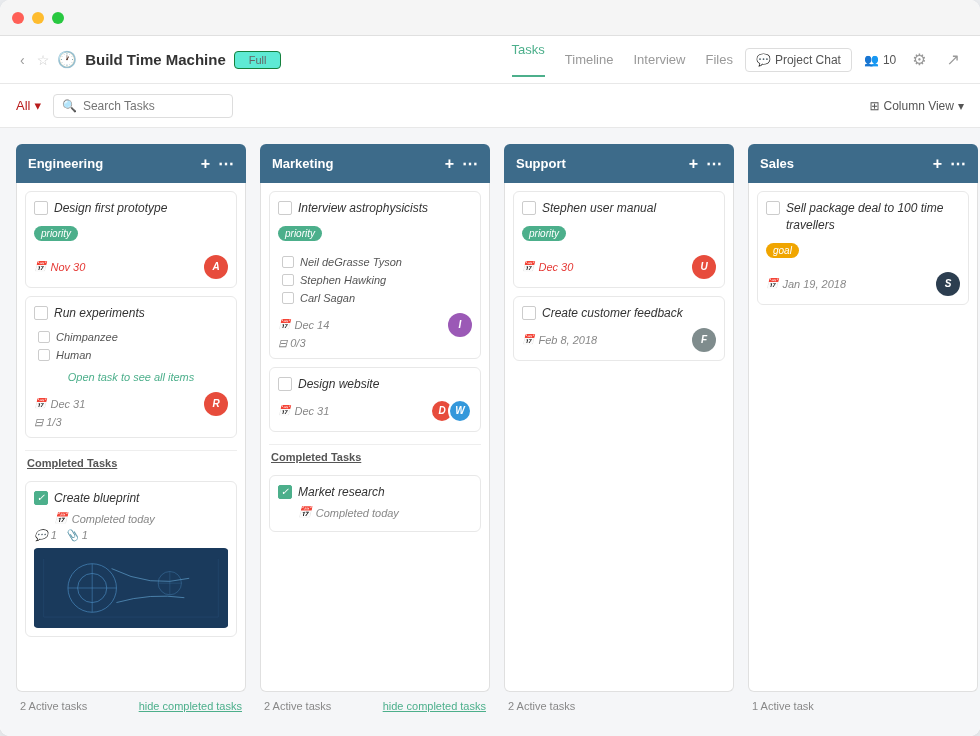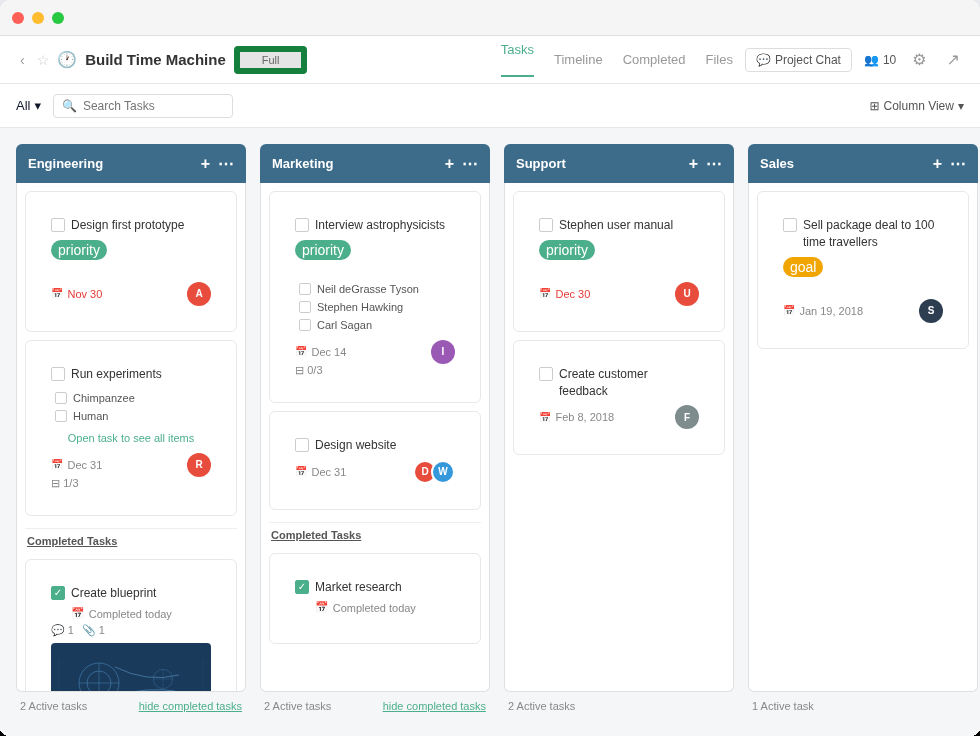"Full" .badge-full { background: #e5e5e5 -> #5eead4; border: 6px solid #15803d -> 1px solid #15803d; padding: 2px 22px -> 2px 14px }
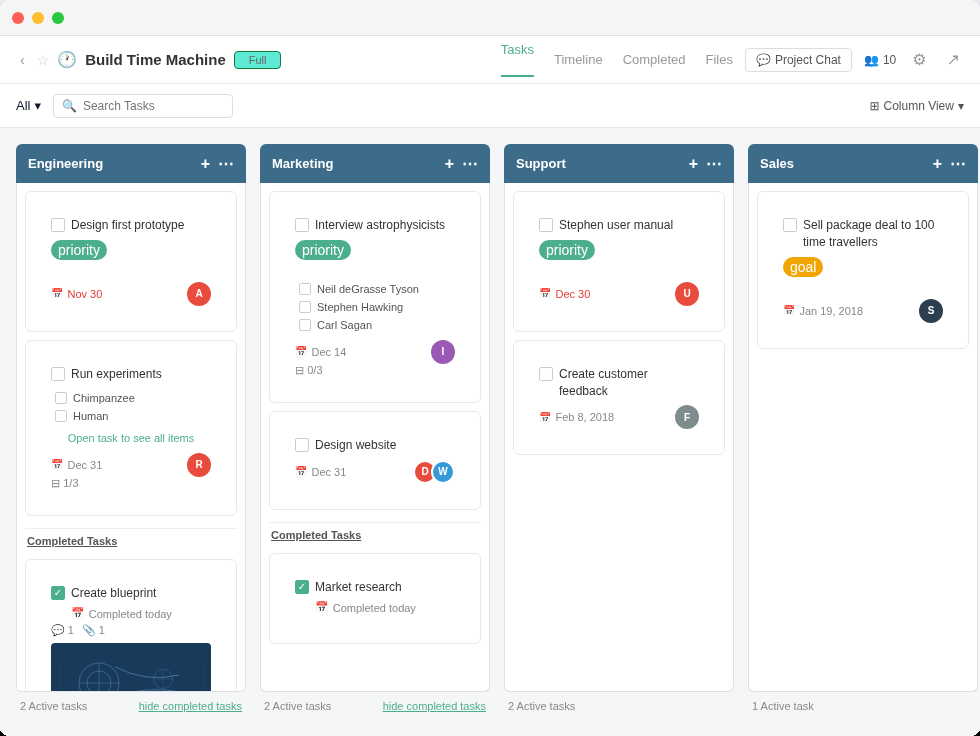"Completed" a { text: Completed -> Interview }
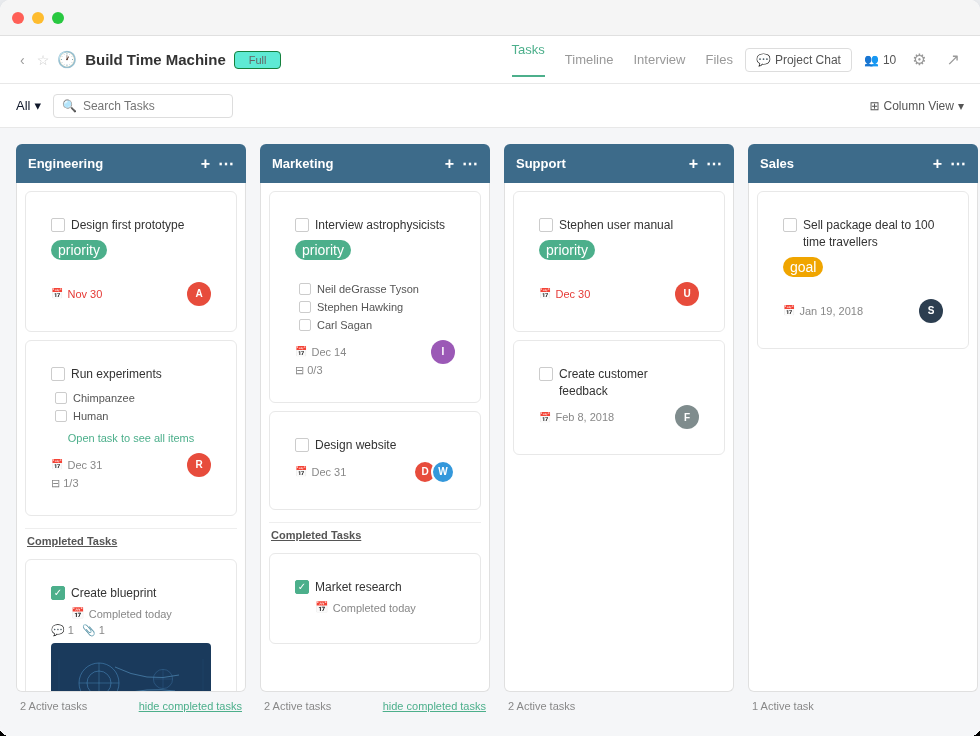"All" .filter-all { color: #0f172a -> #b91c1c }
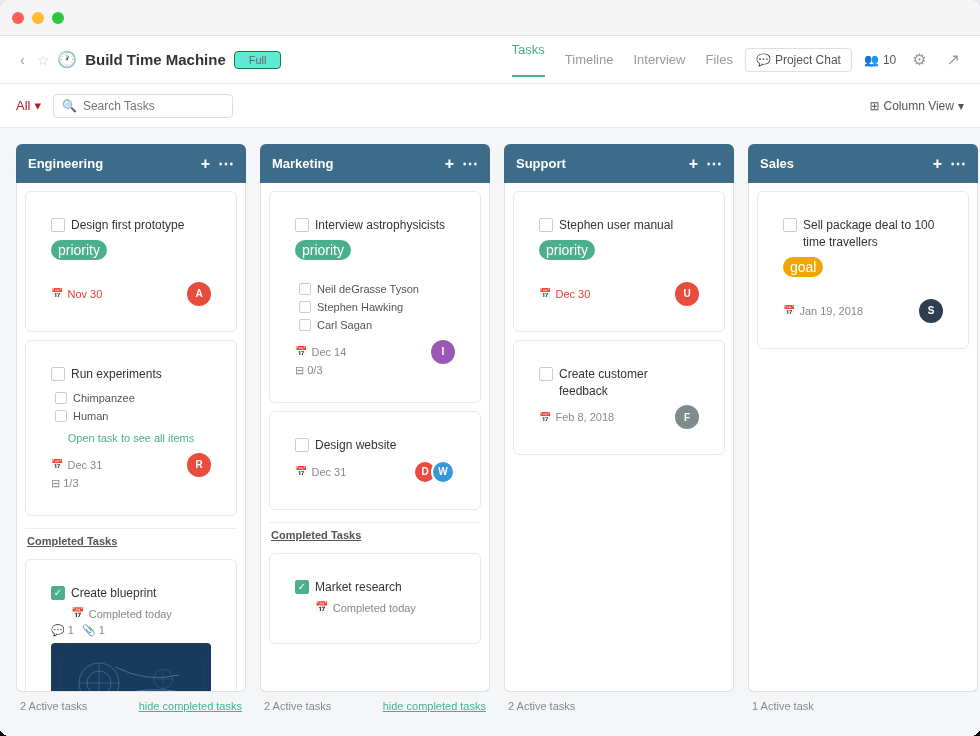"Design first prototype" .task-card { font-style: none -> italic; padding: 25px -> 8px }
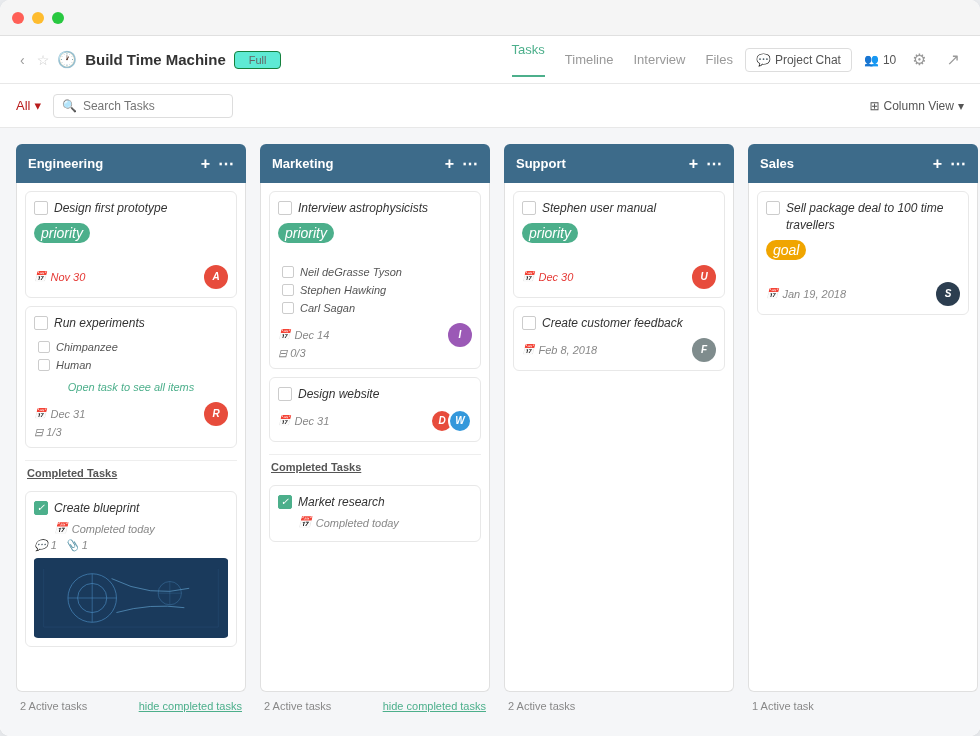"priority" .badge { font-size: 14px -> 10px; margin-bottom: 16px -> 8px }
